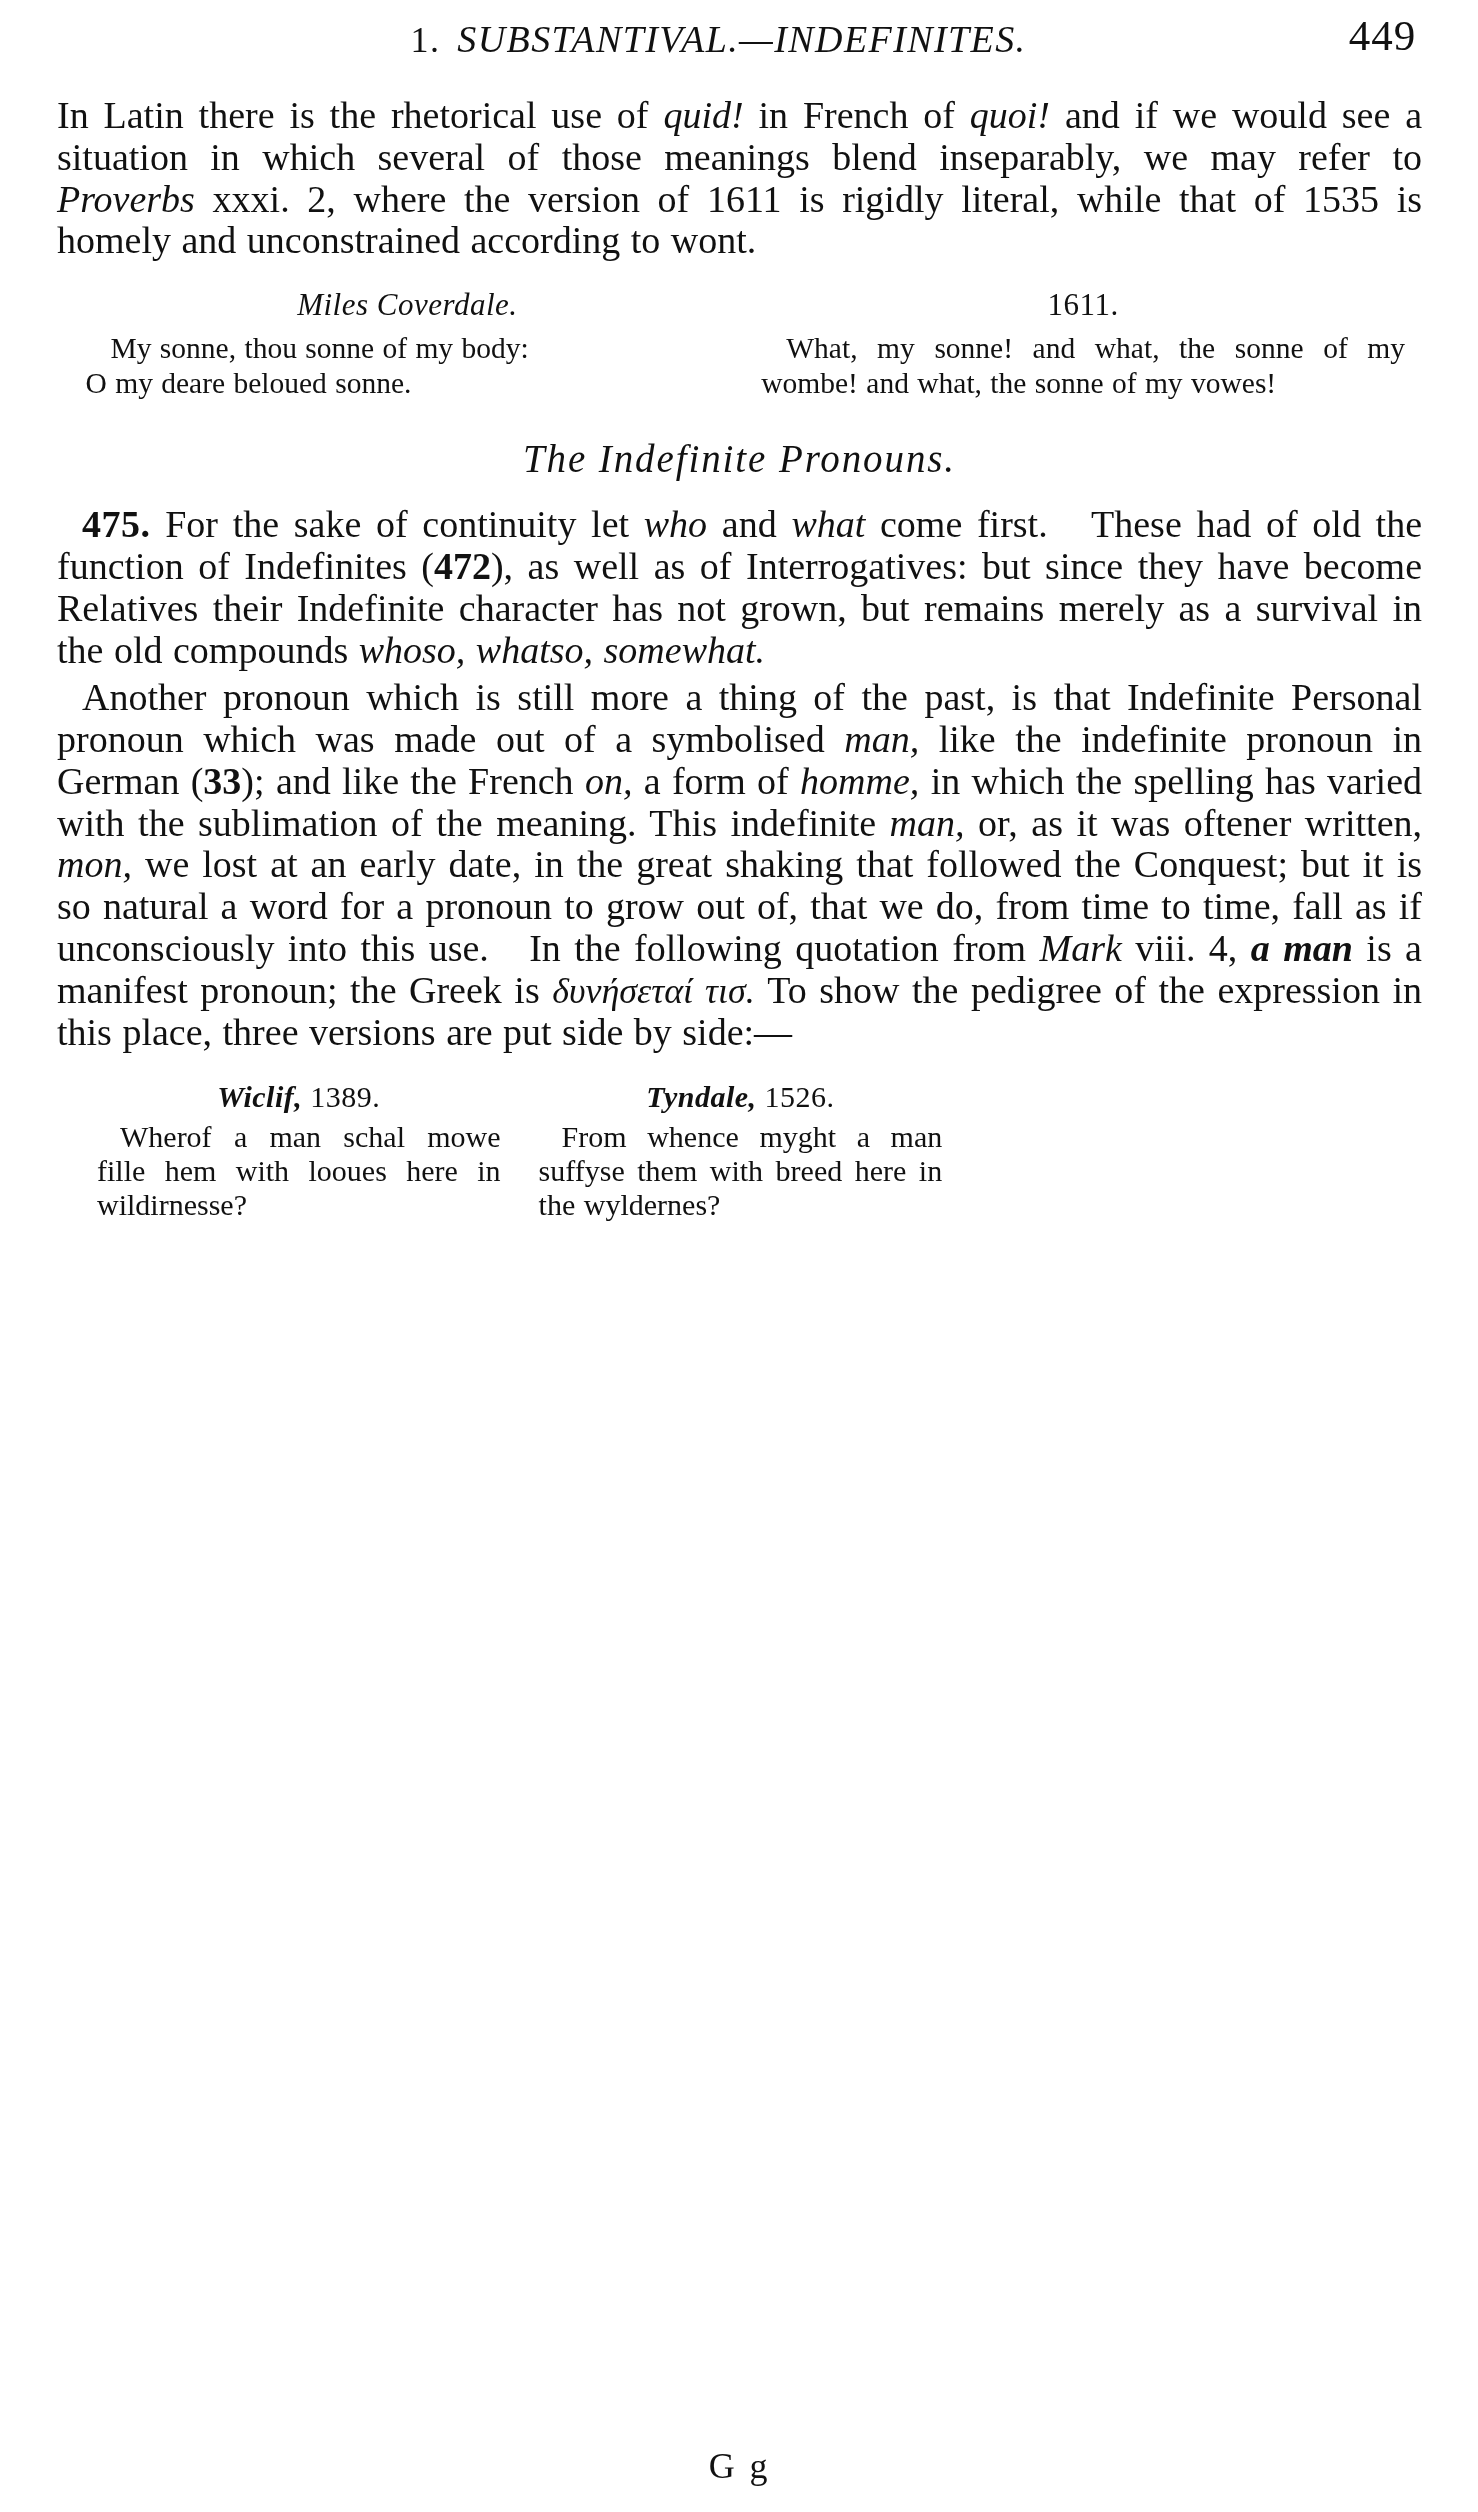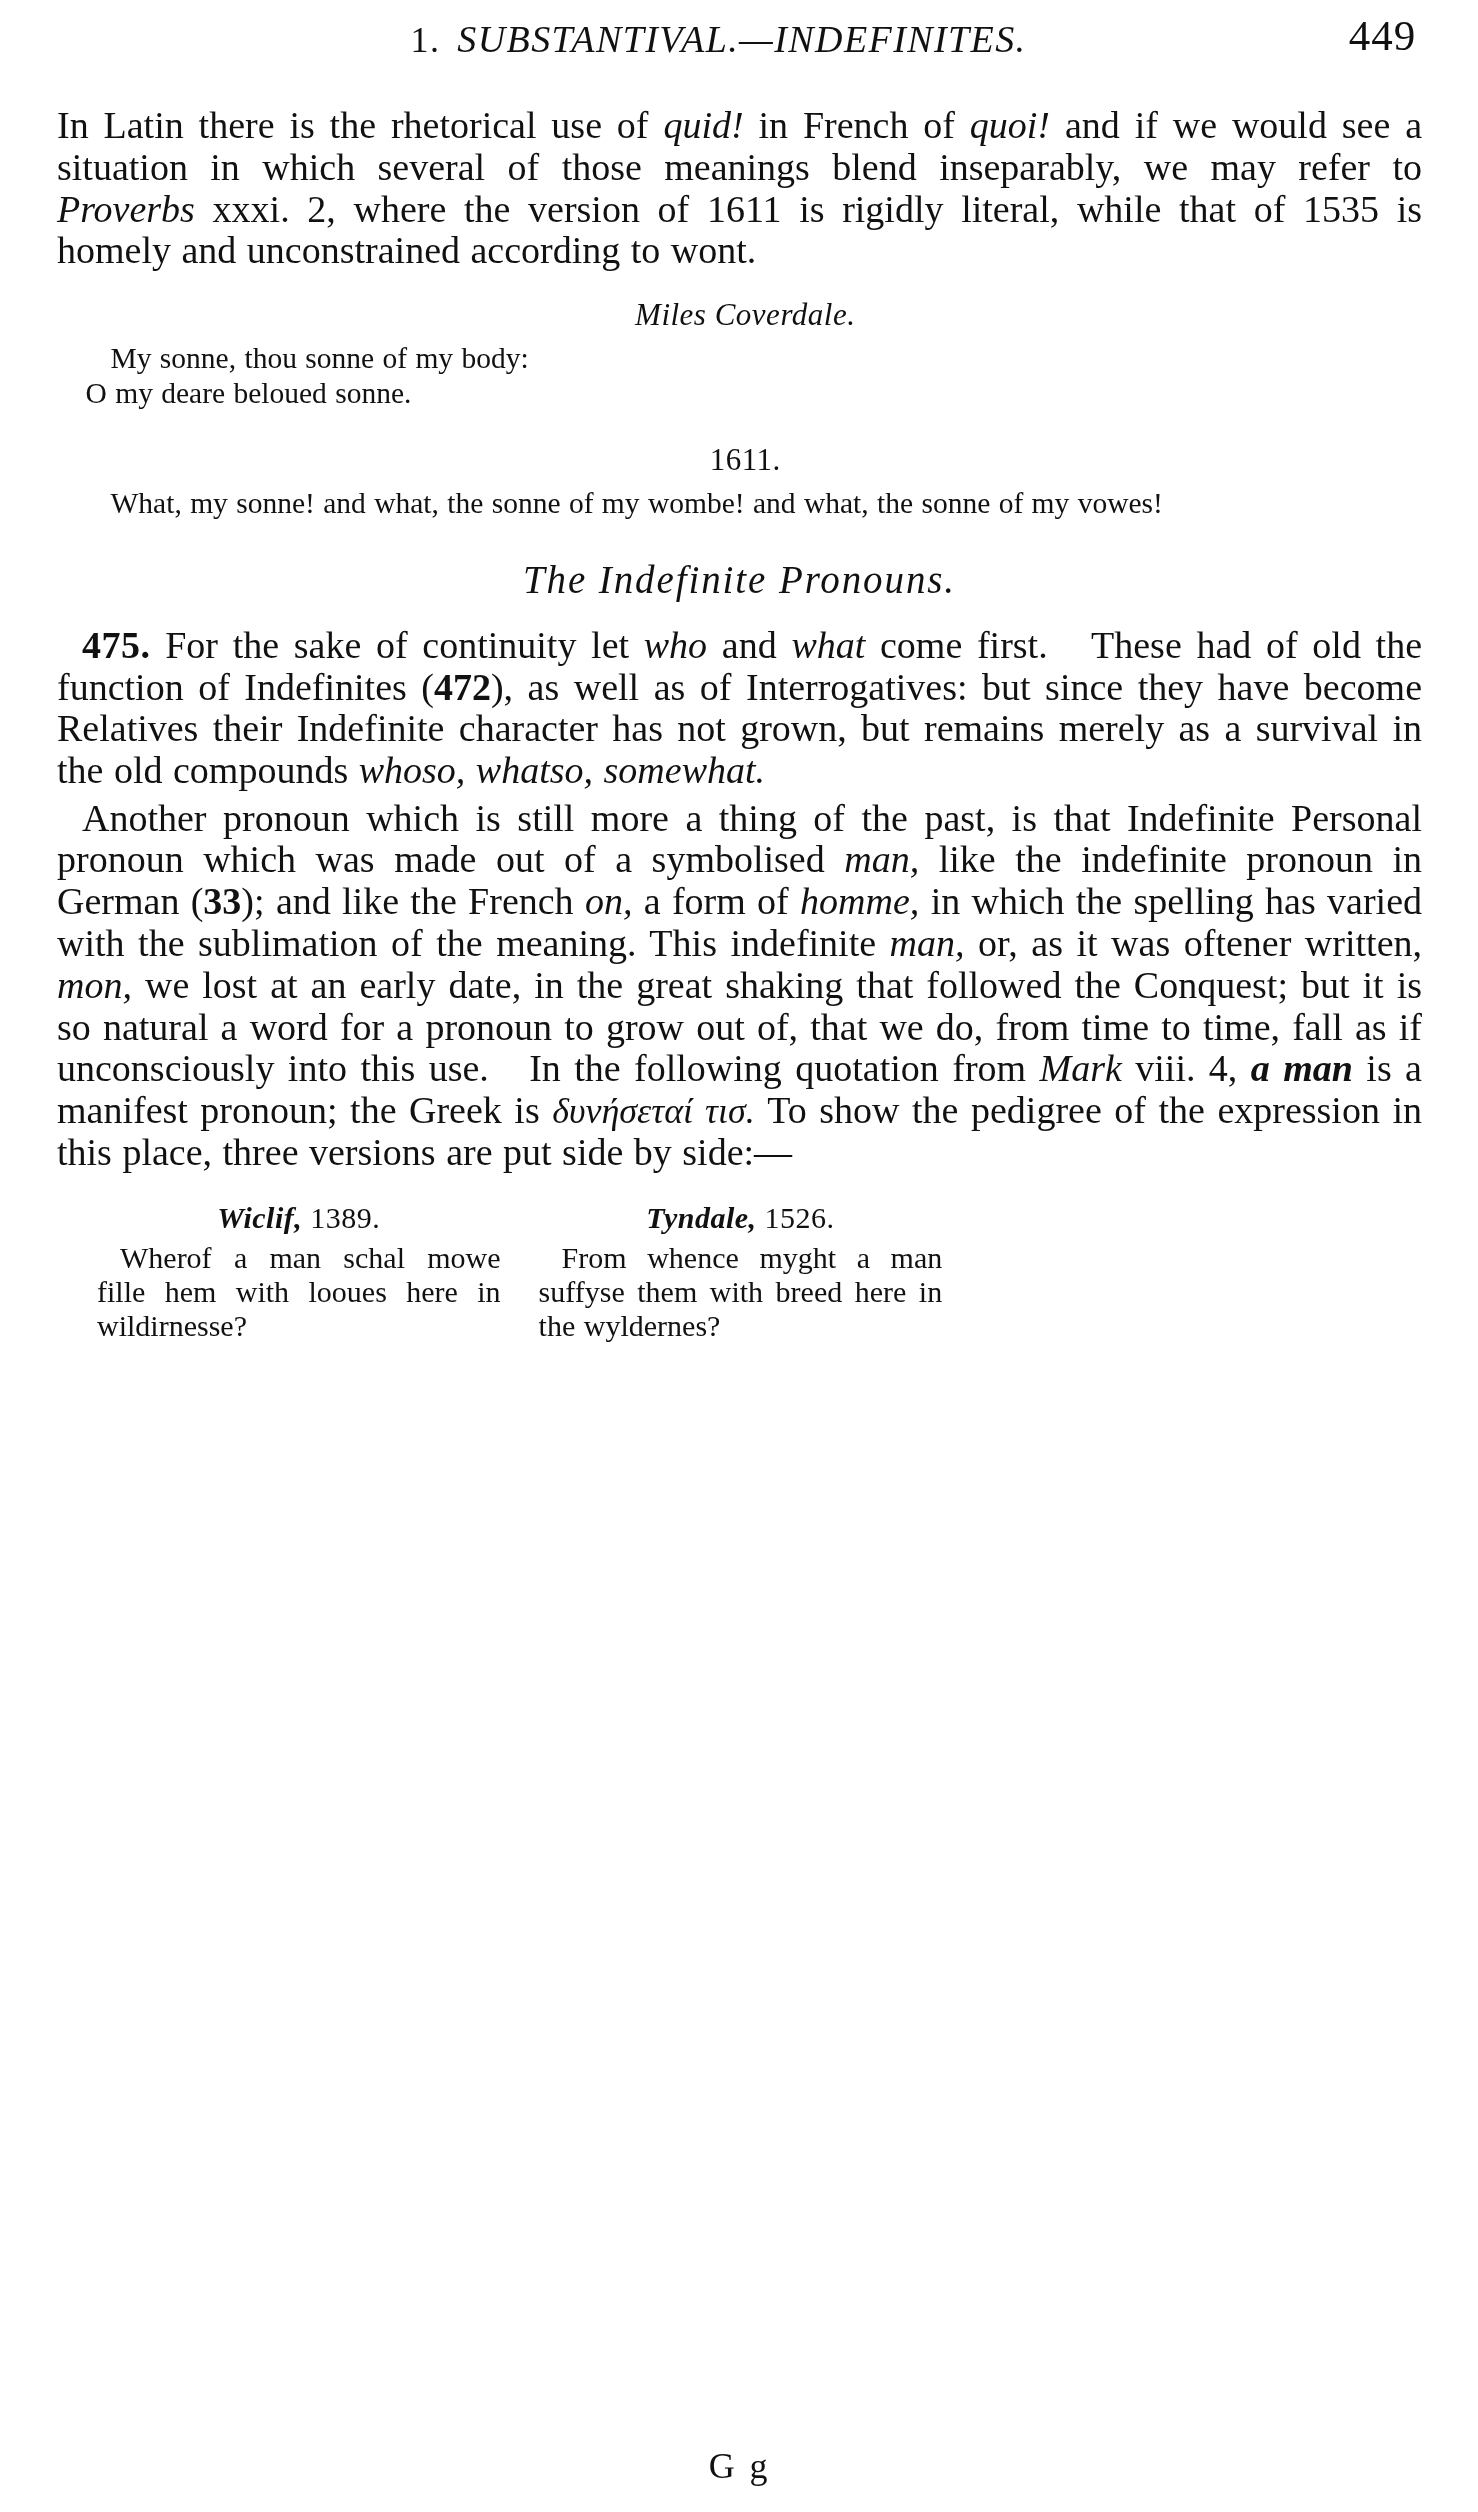"1. SUBSTANTIVAL.—INDEFINITES." .running-head { margin: 0 0 29px 0 -> 0 0 19px 0 }
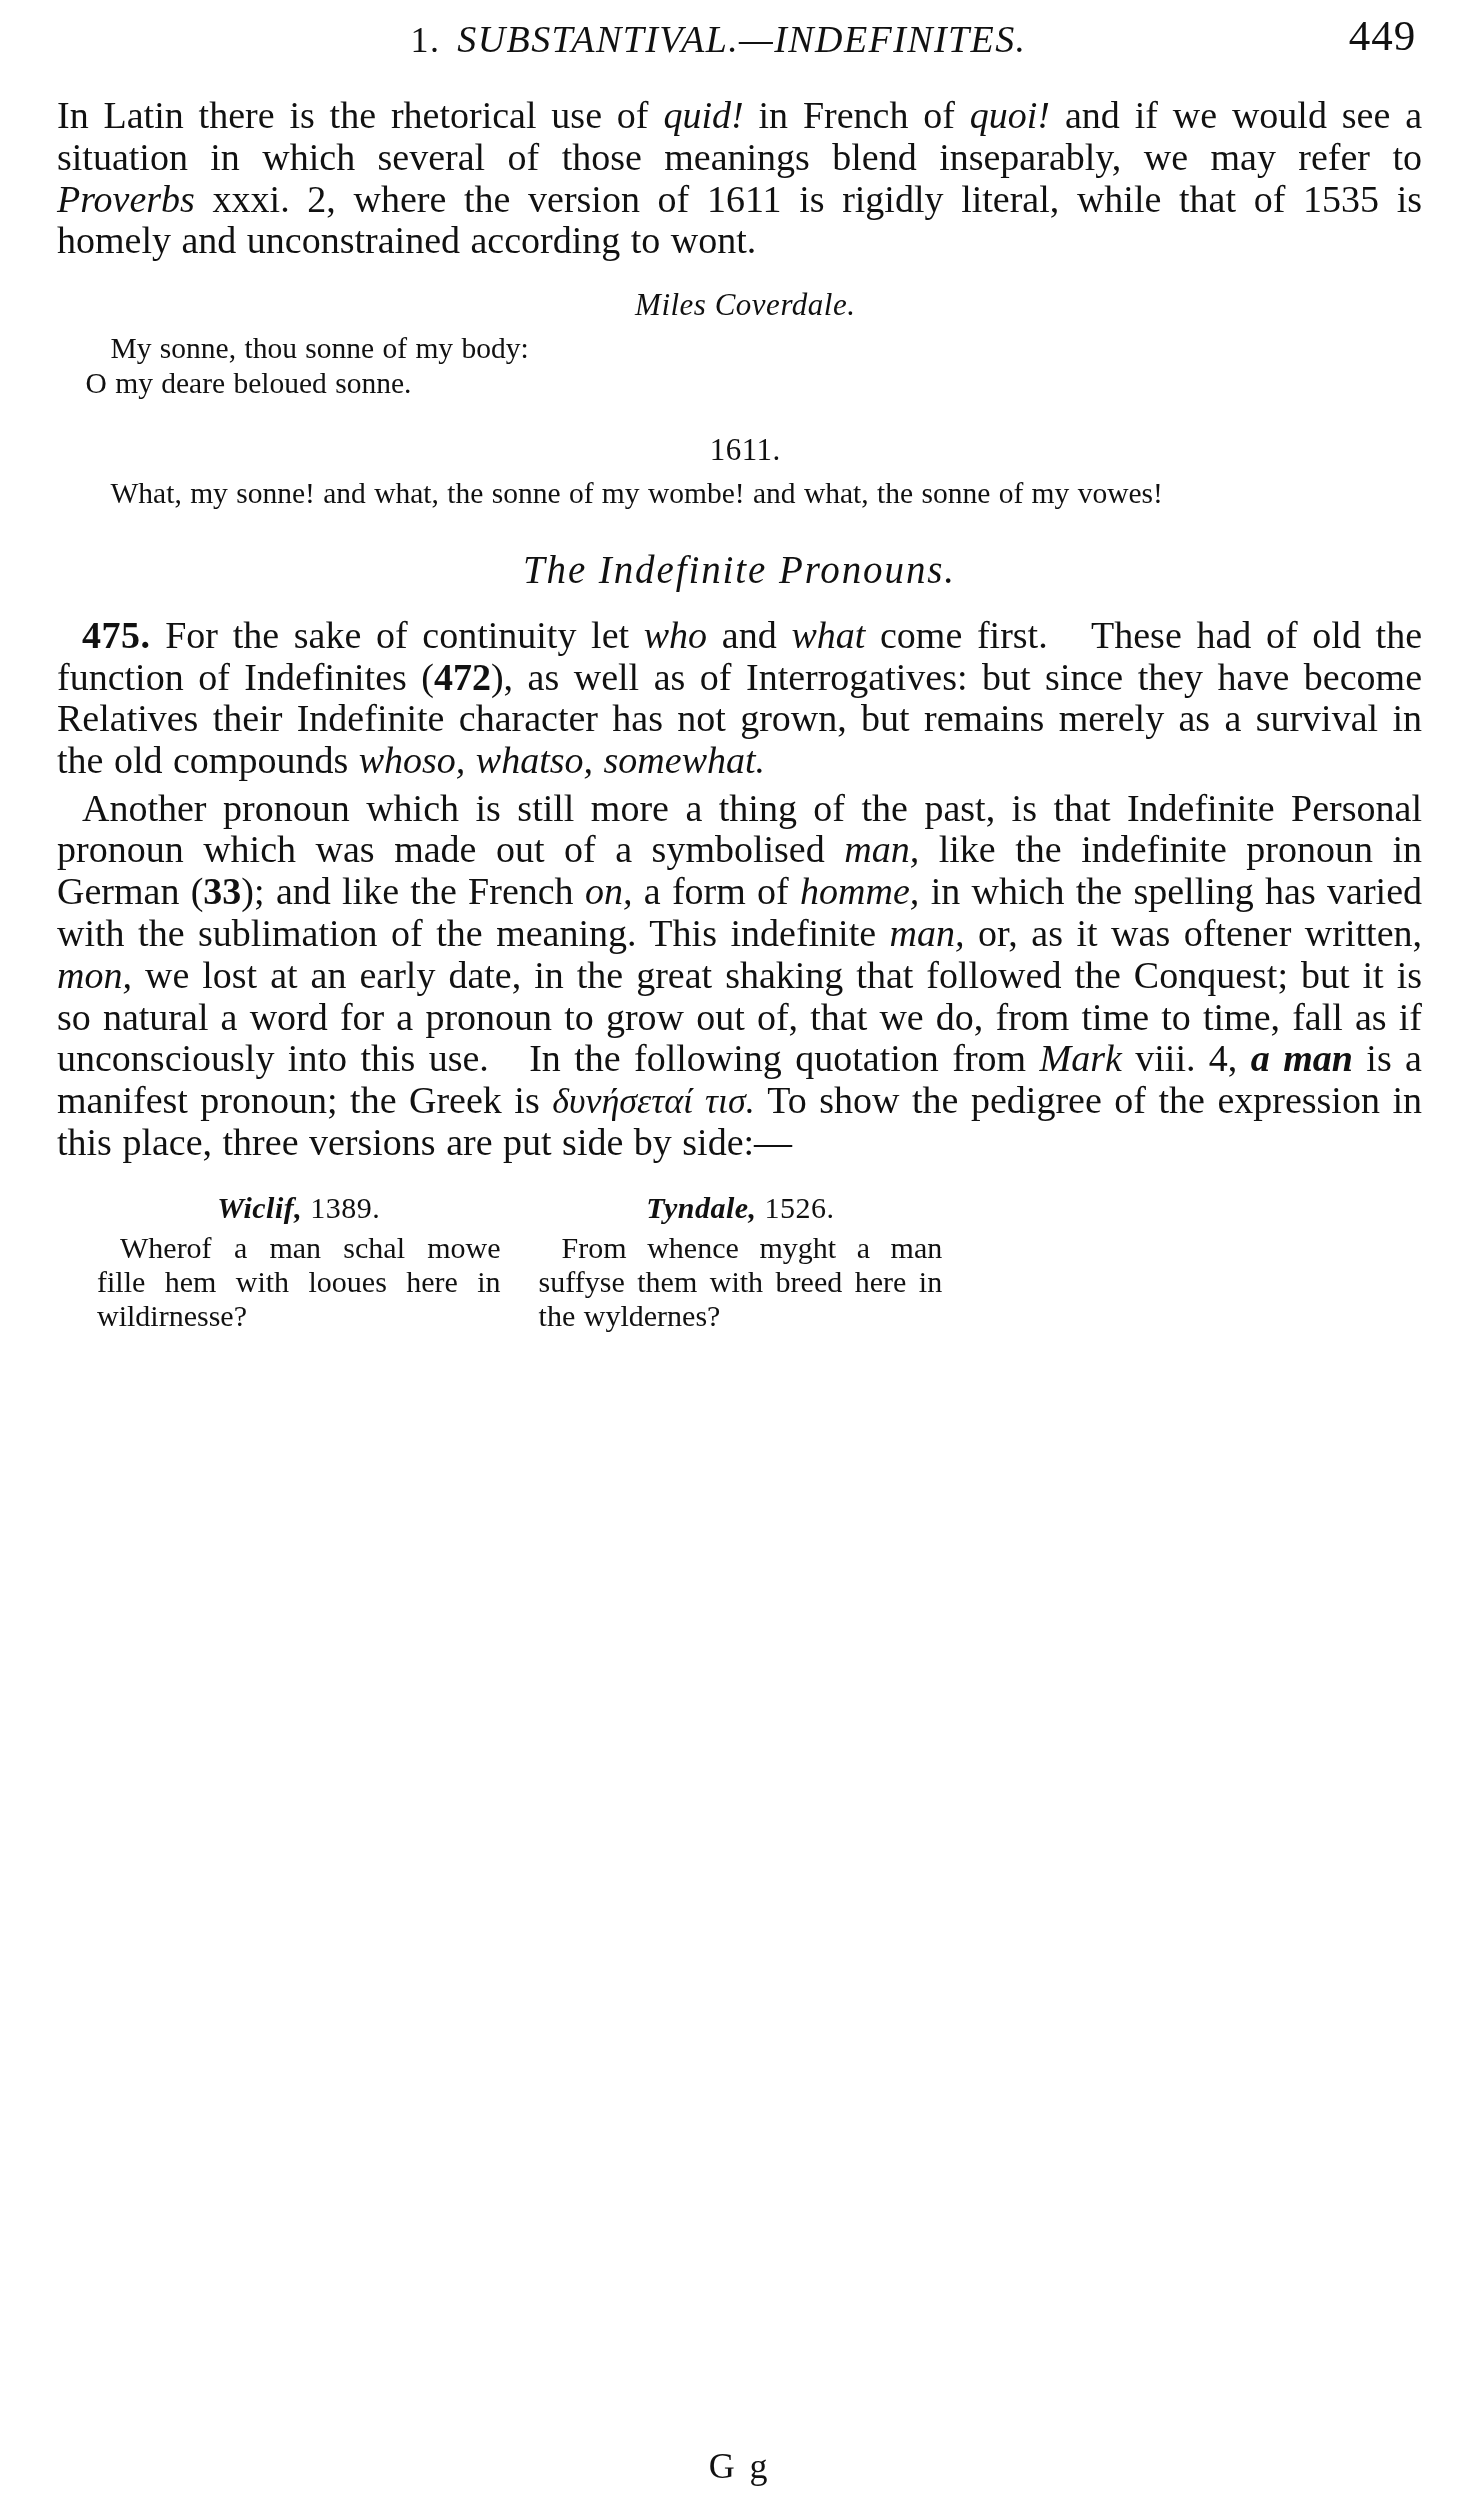"Miles Coverdale." .quote-block { flex-direction: column -> none }
